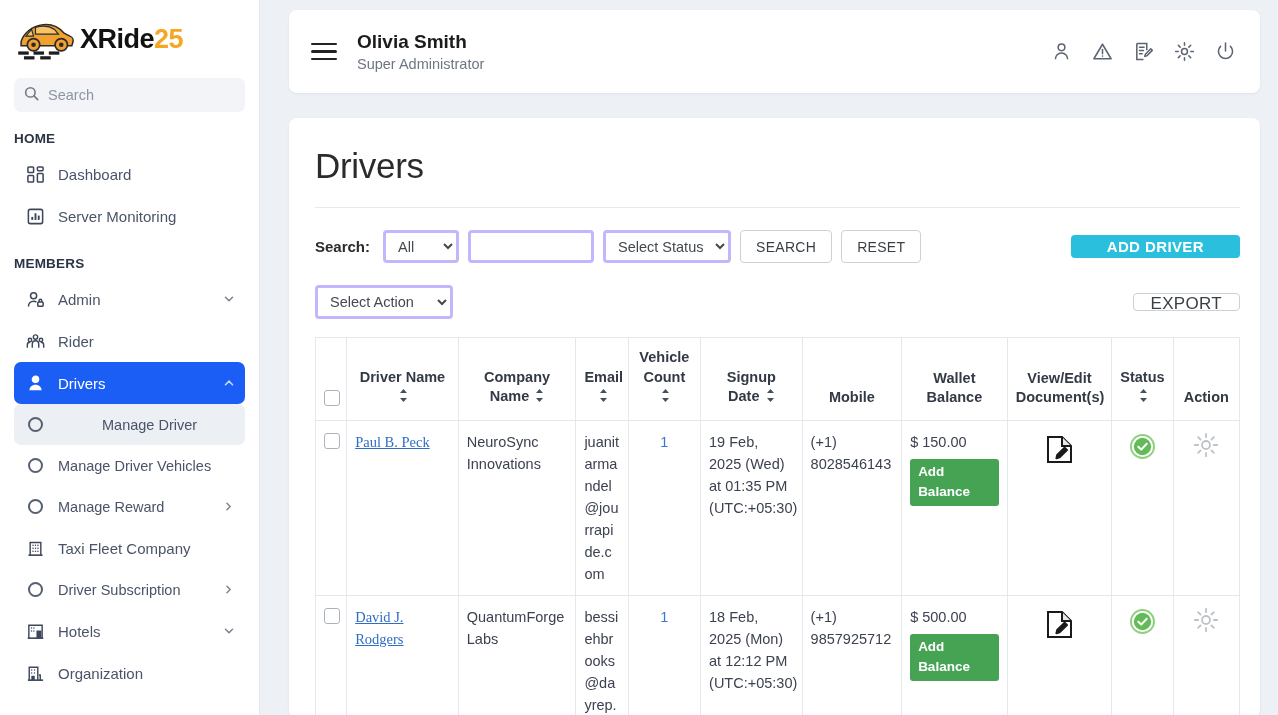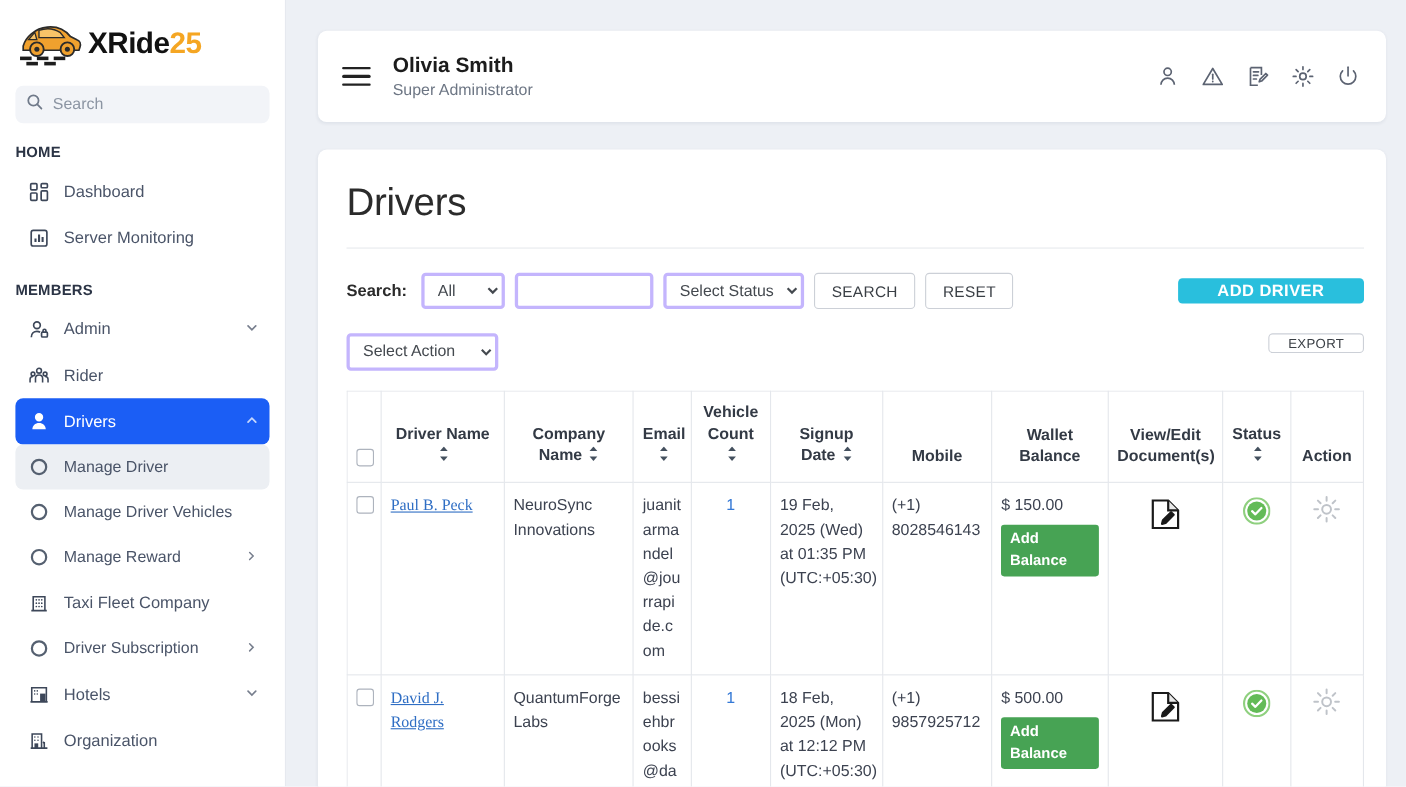"Olivia Smith" .main { padding: 28px 18px 0 29px -> 10px 18px 0 29px }
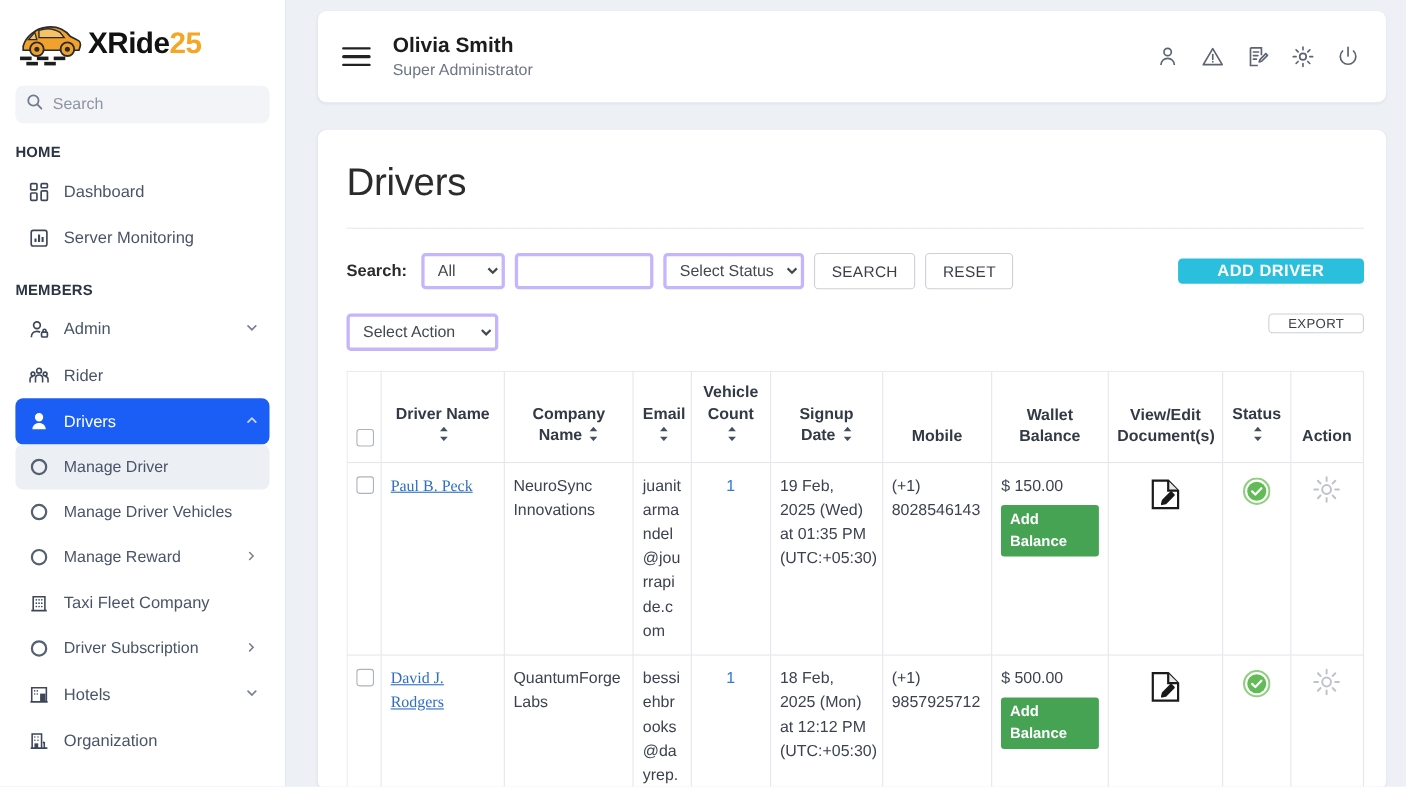"Select Action" .actionbar { align-items: none -> center }
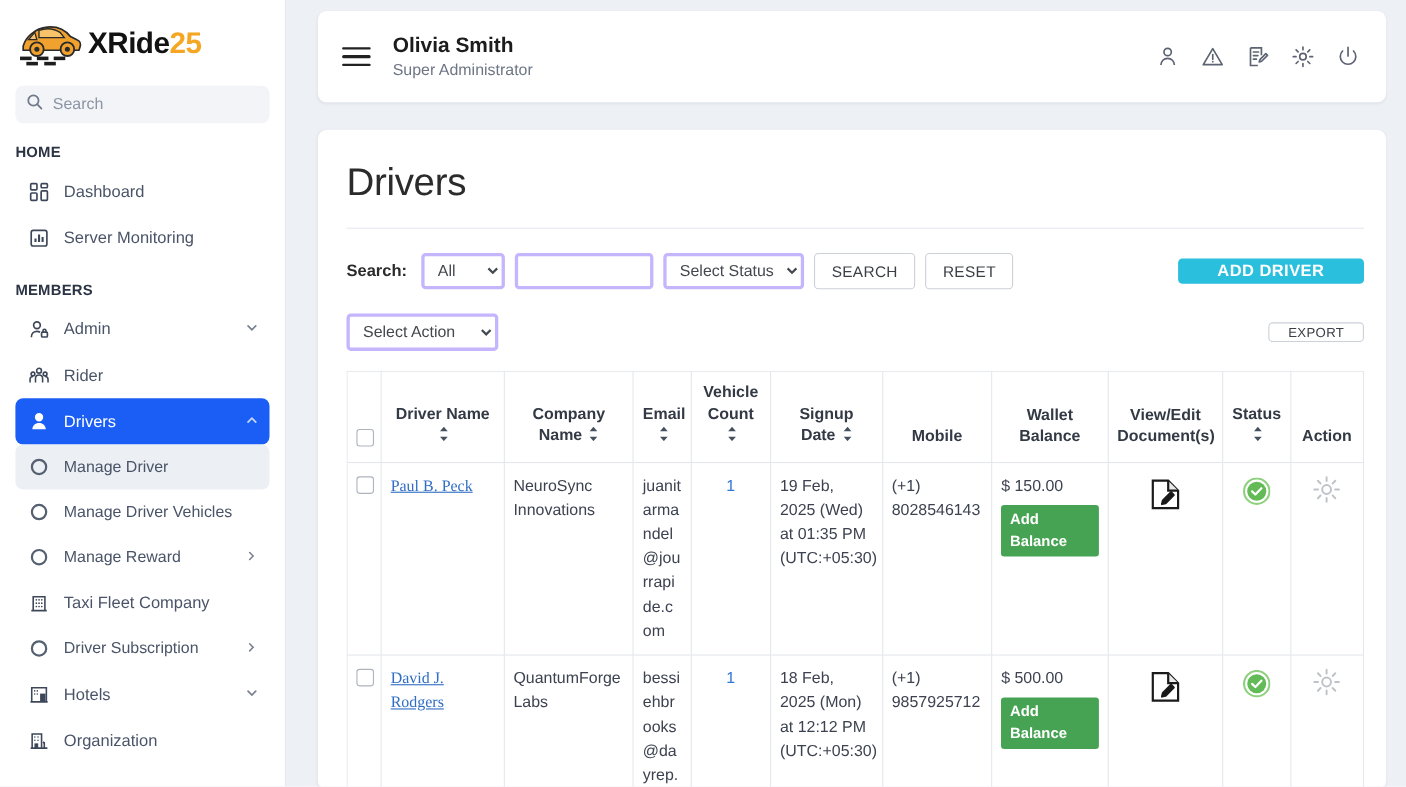"EXPORT" .btn-export { font-size: 12px -> 17px }
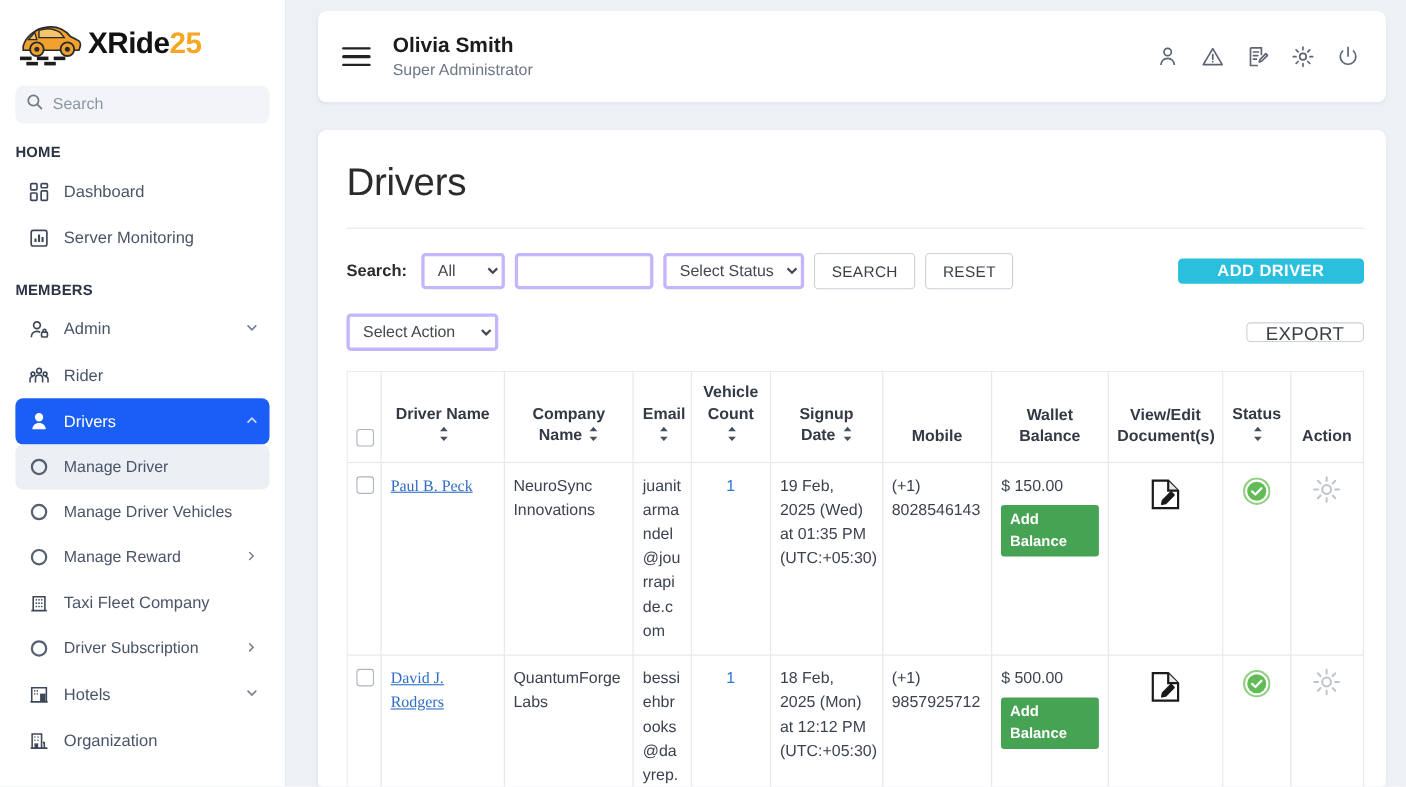"Manage Driver" .nav-item.sub.hovered { gap: none -> 44px }
